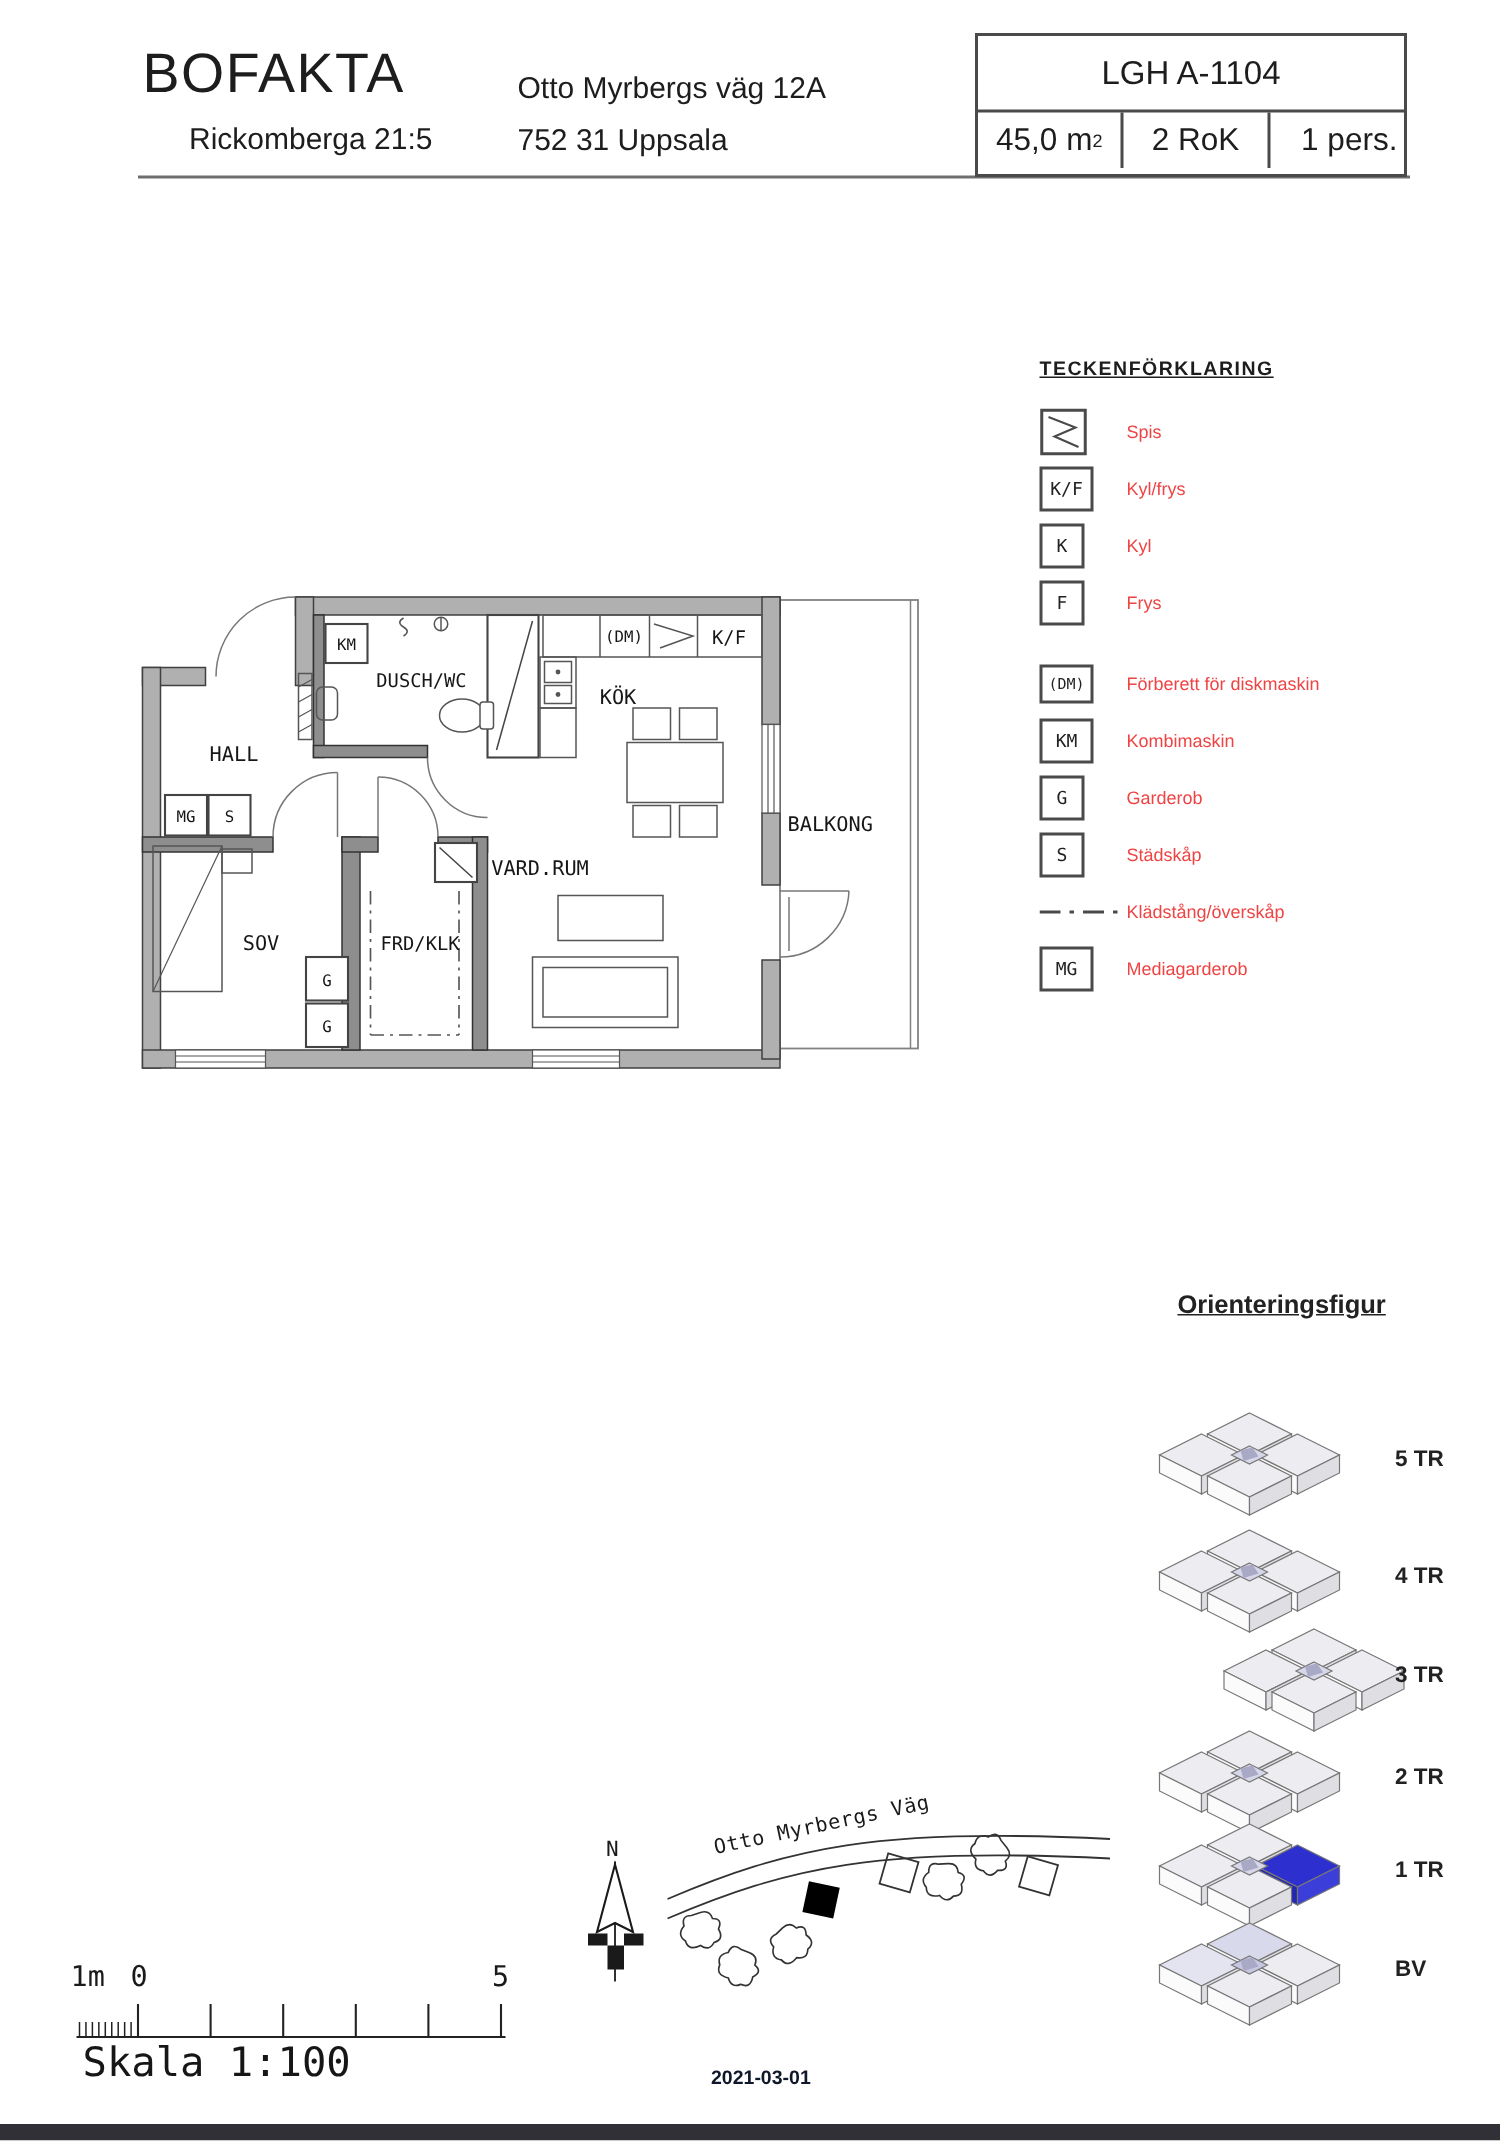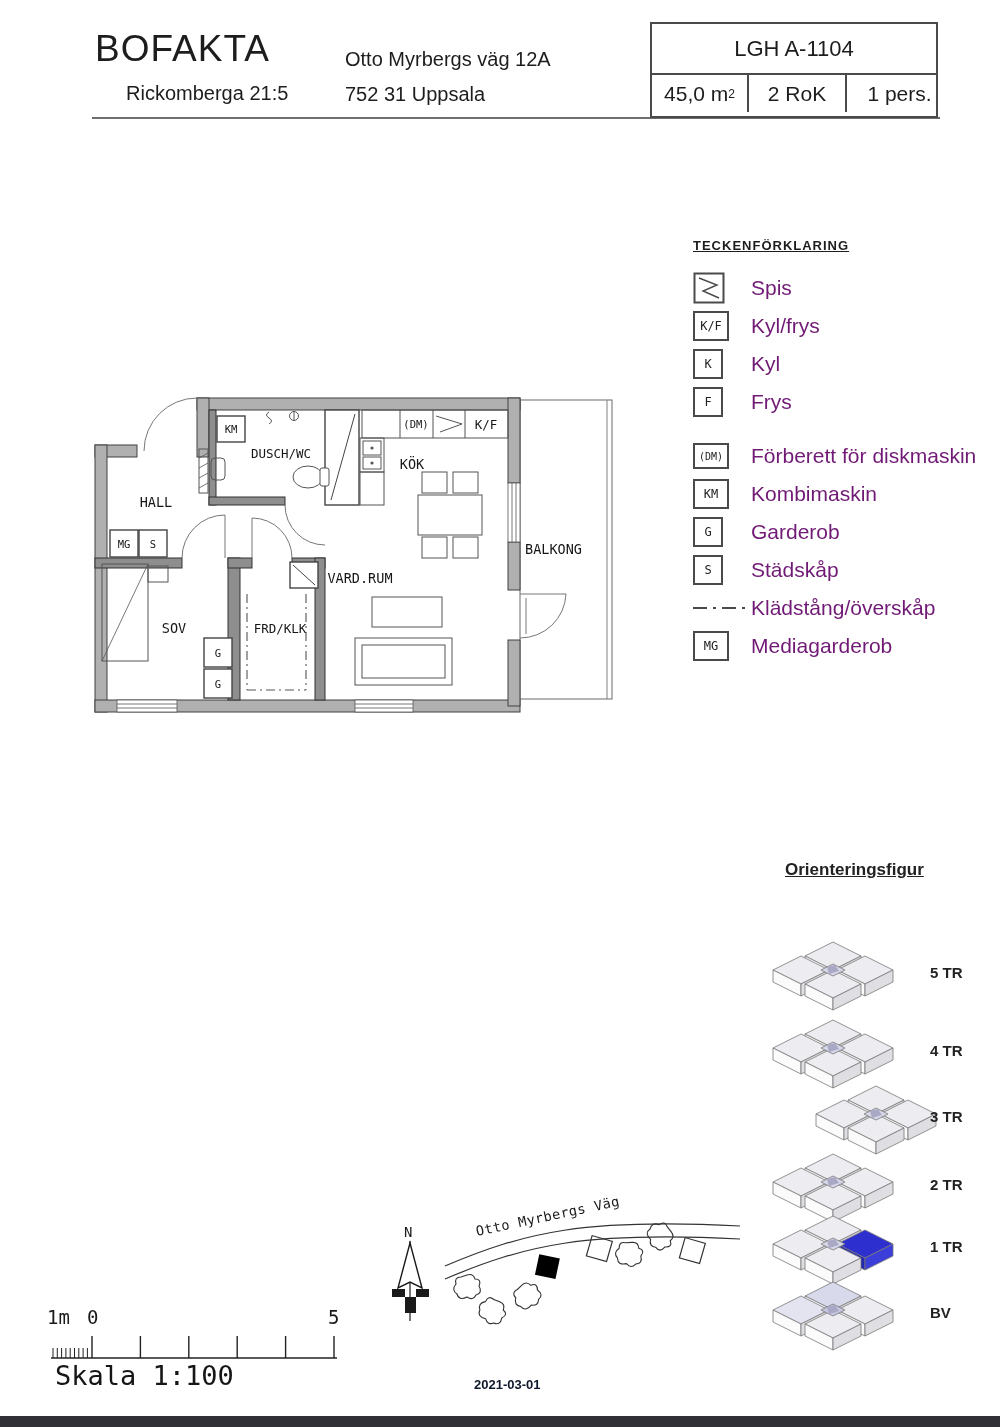"Spis" .lg-label { color: #701a75 -> #ef4444; font-size: 21px -> 12px }
